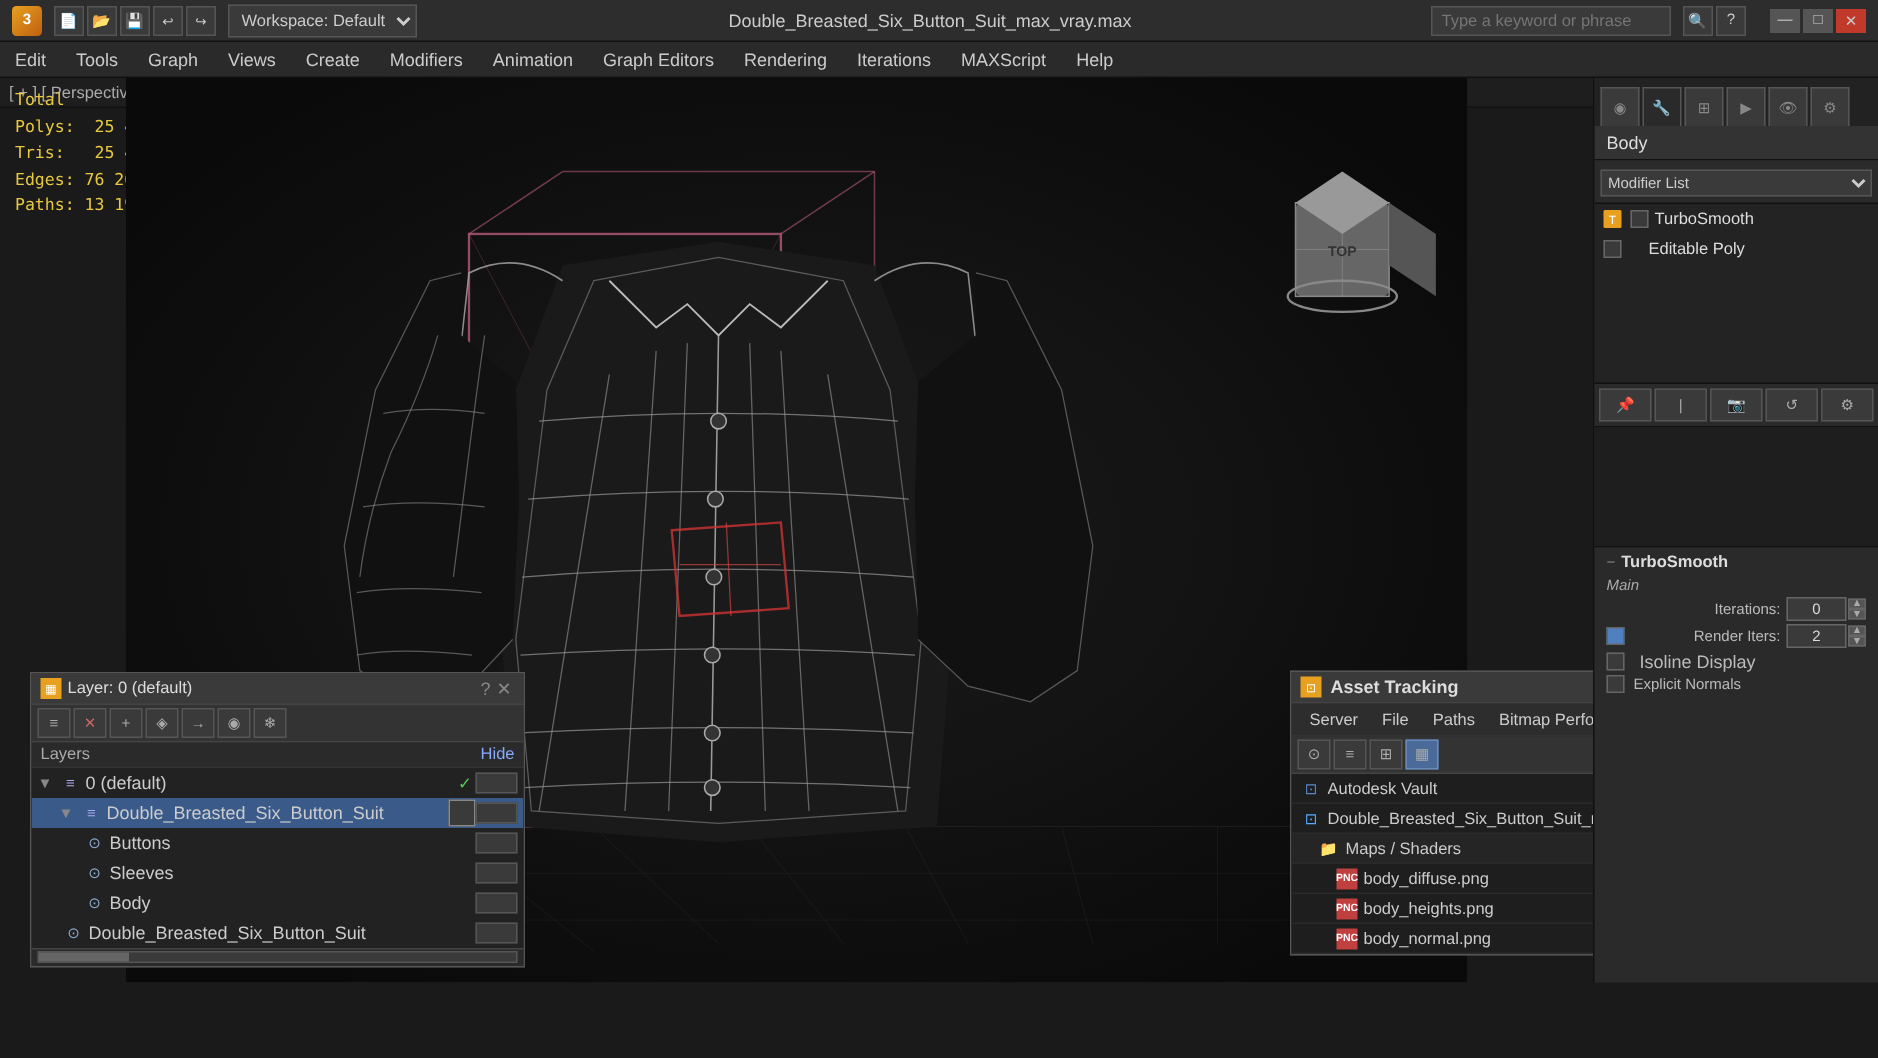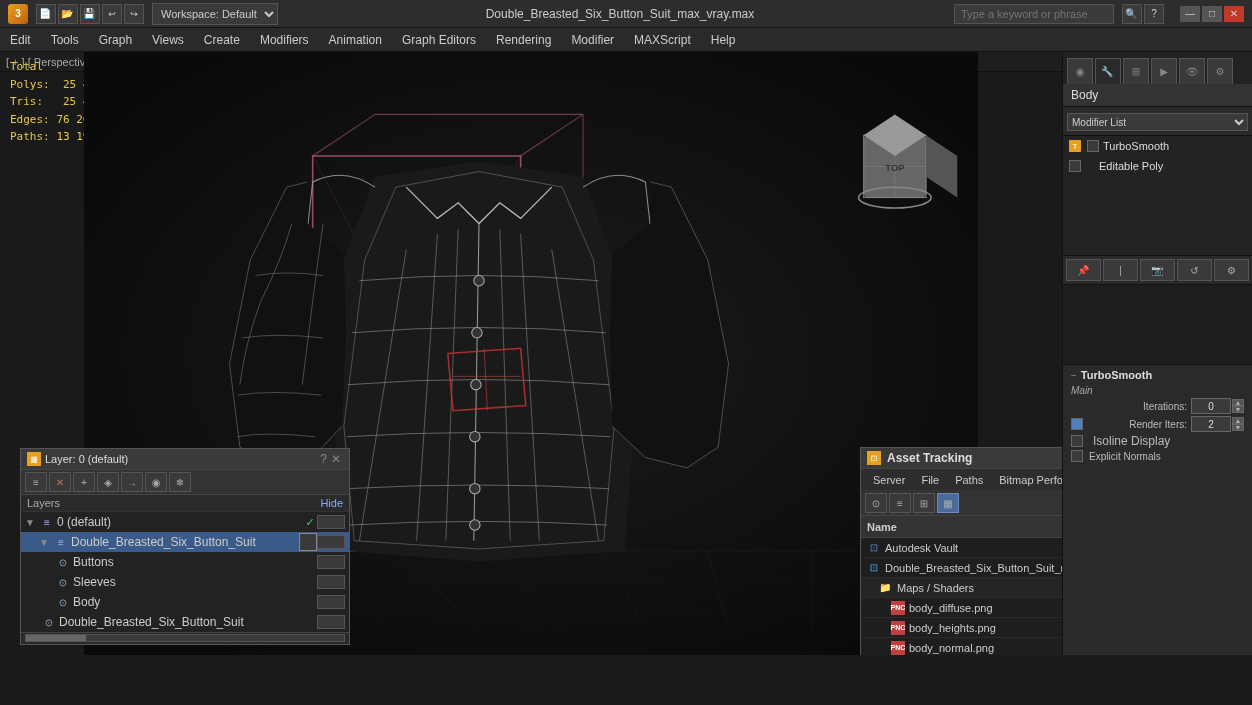"Modifier" div.menu-item { text: Modifier -> Iterations }
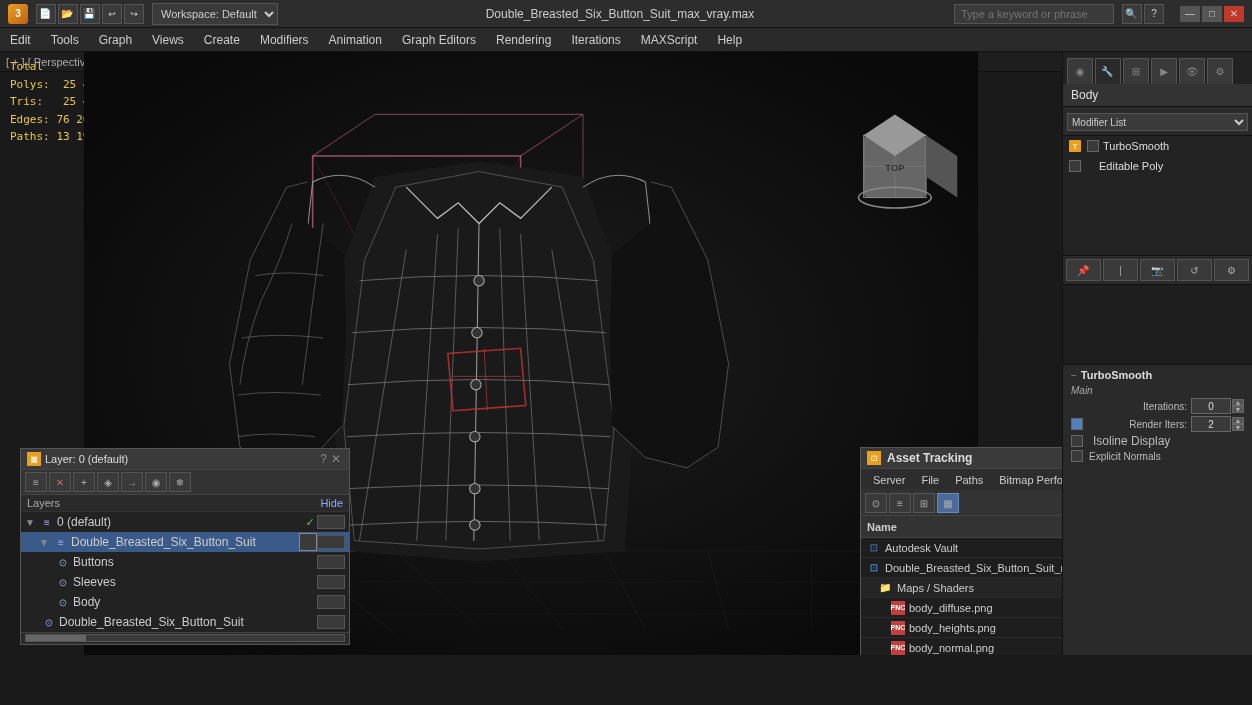"Name" div { html: <div> <span>Name</span> </div> -> none }
